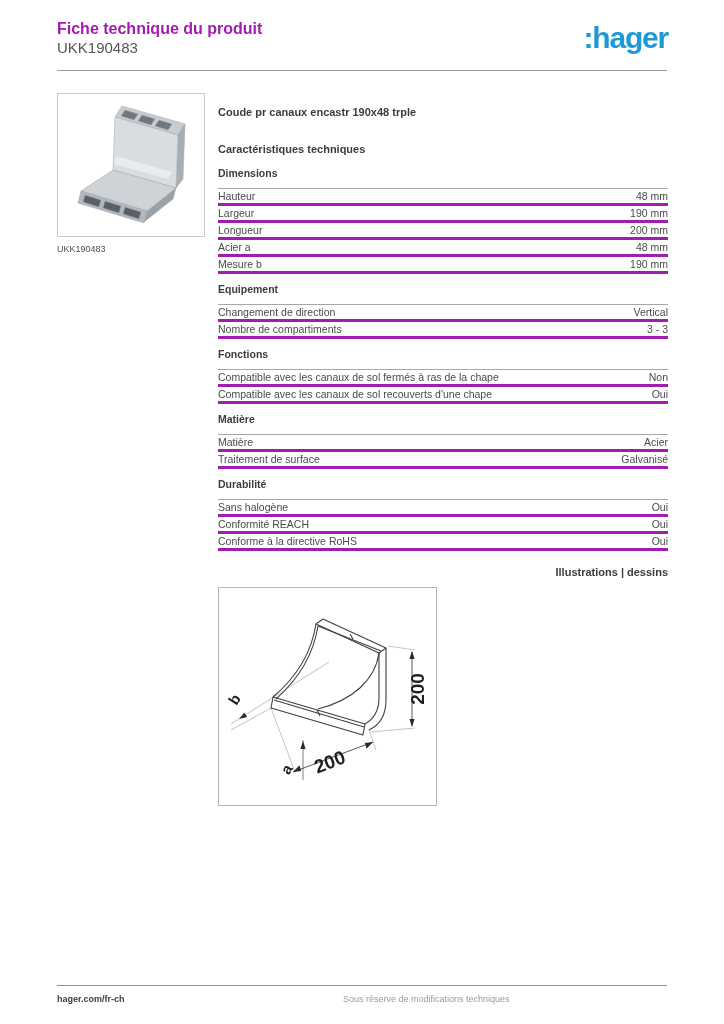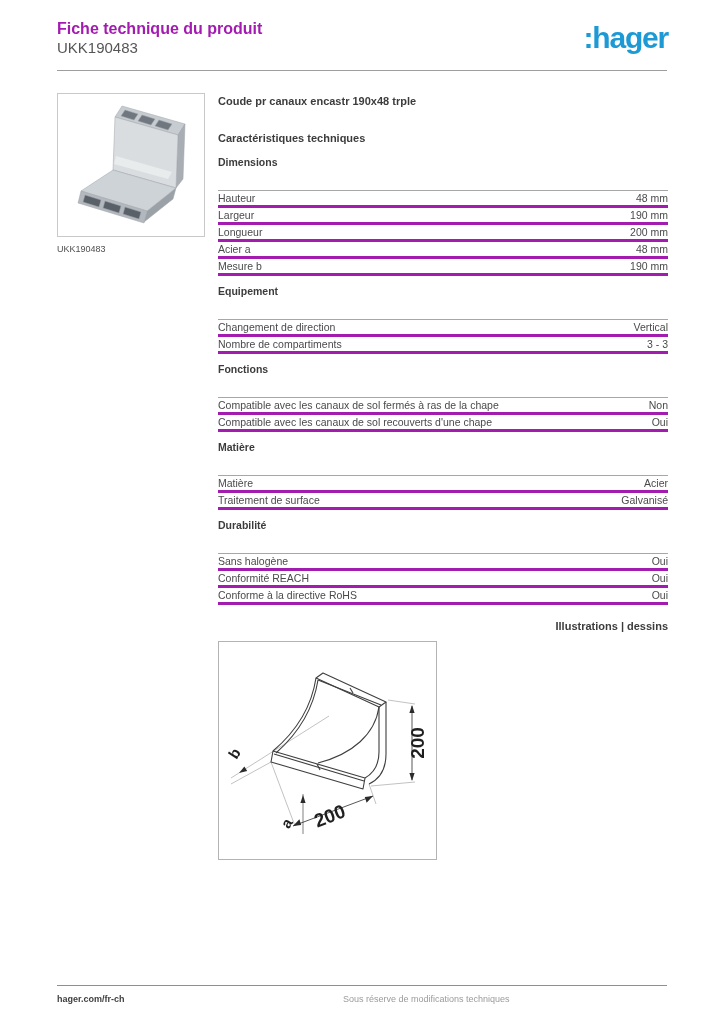"Coude pr canaux encastr 190x48" .product-title { margin-top: 2px -> 13px }
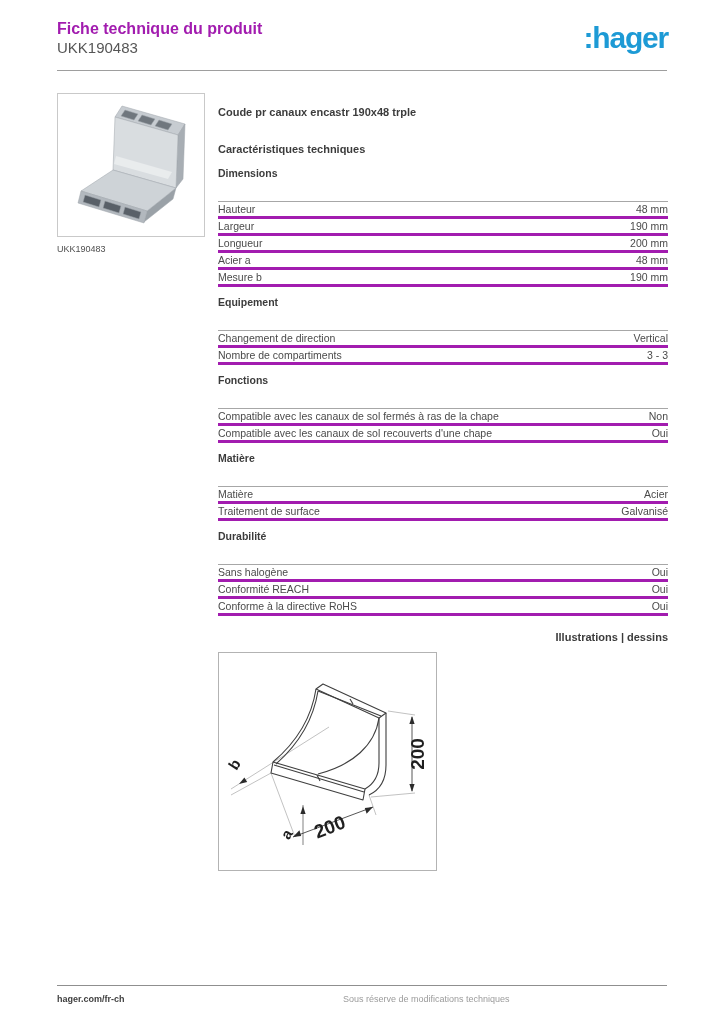"Dimensions" .spec-heading { padding-bottom: 21px -> 8px }
